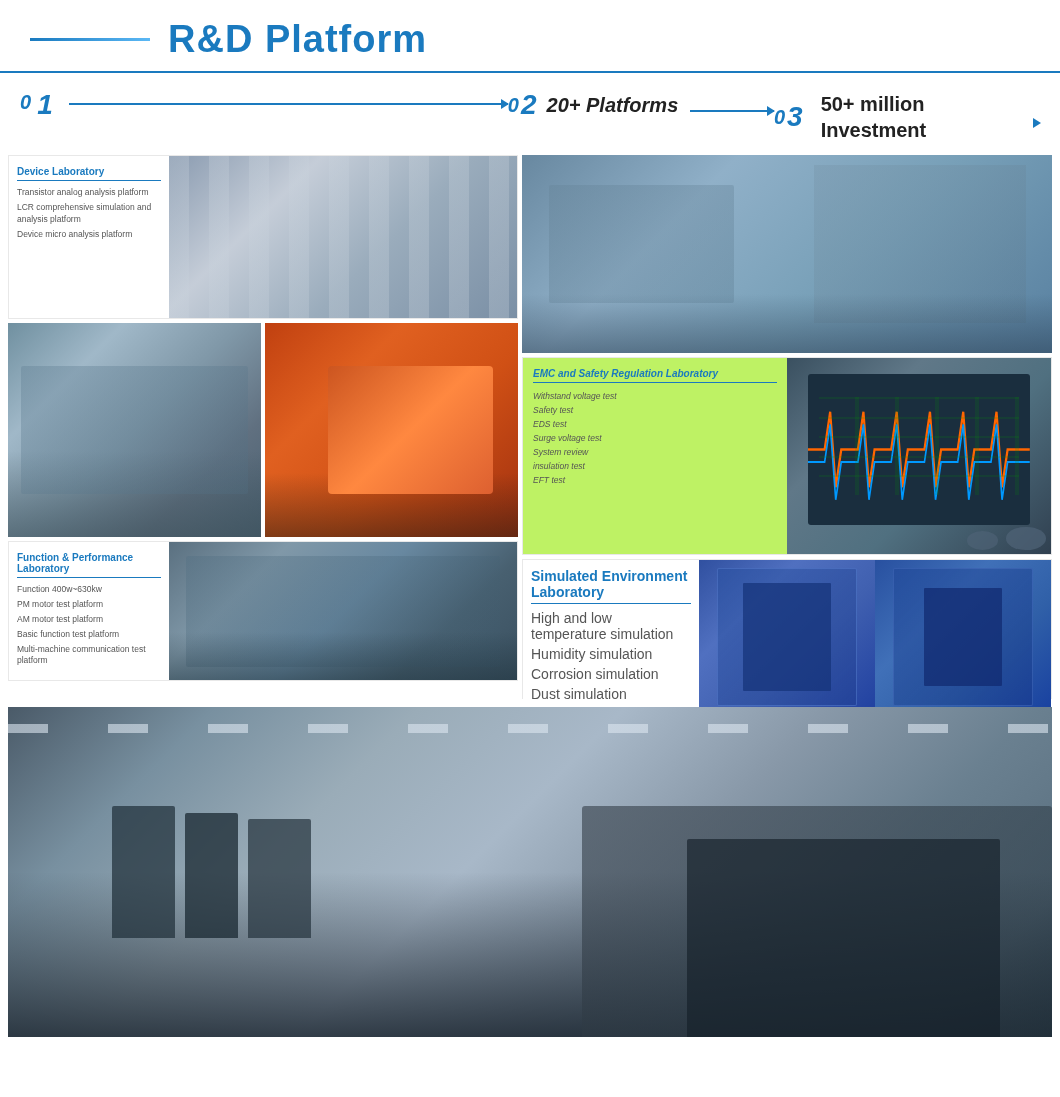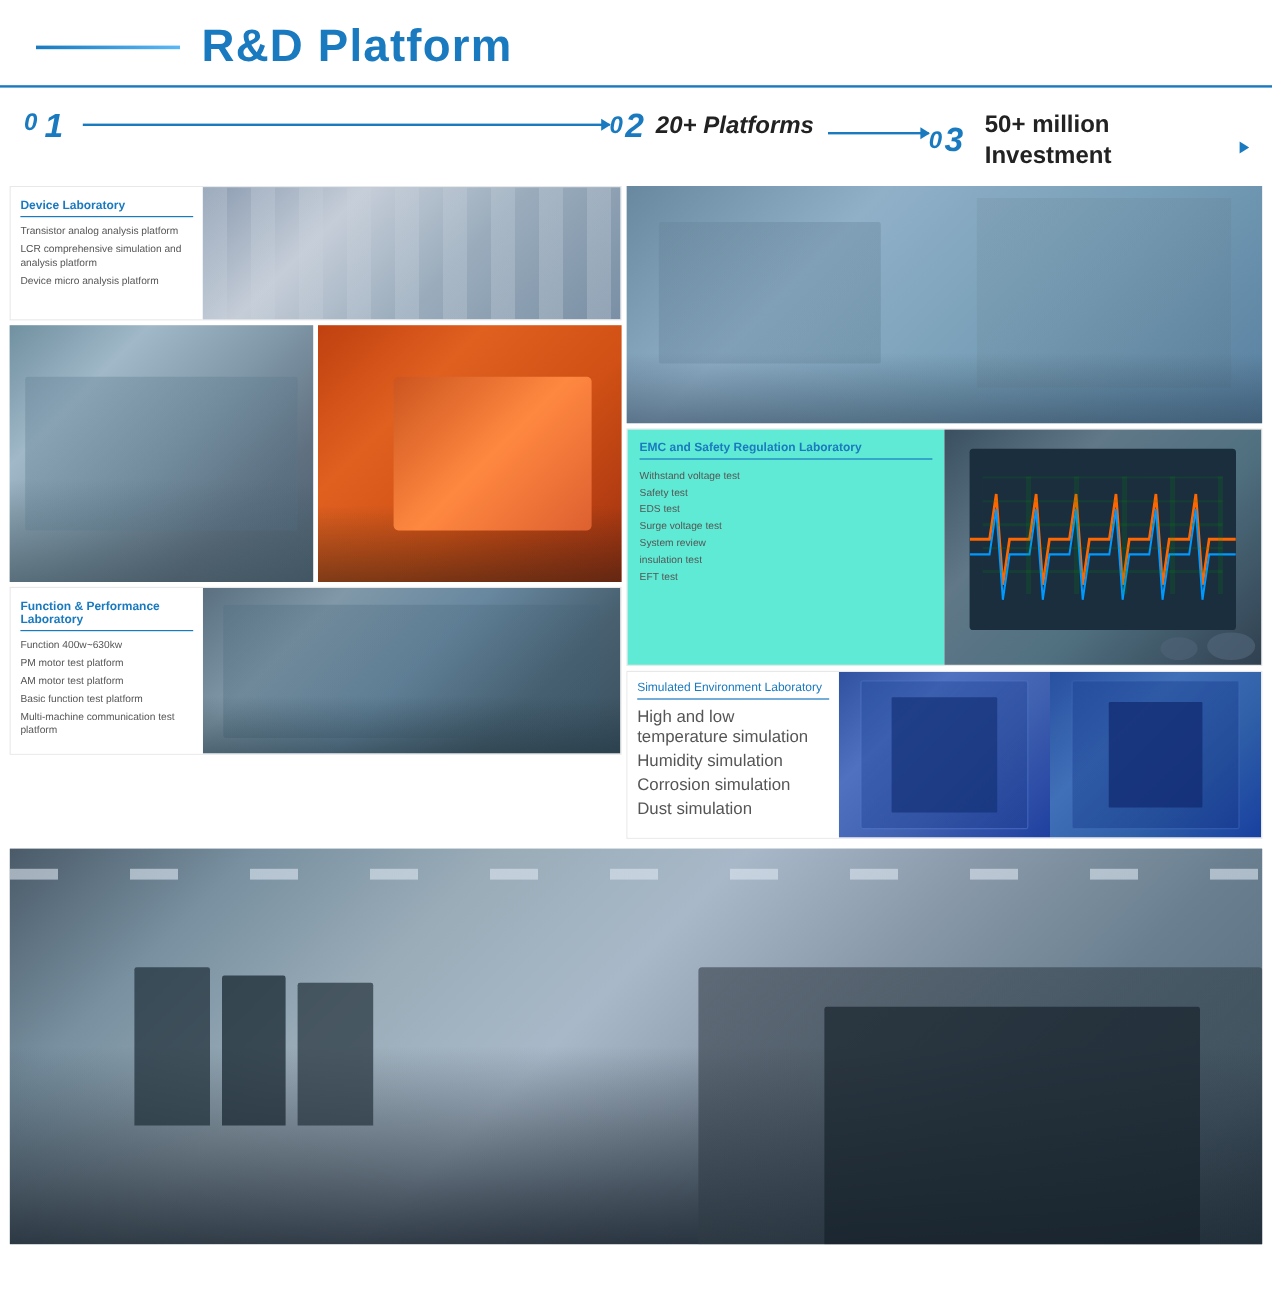"Device Laboratory" .device-lab-panel { height: 112px -> 164px }
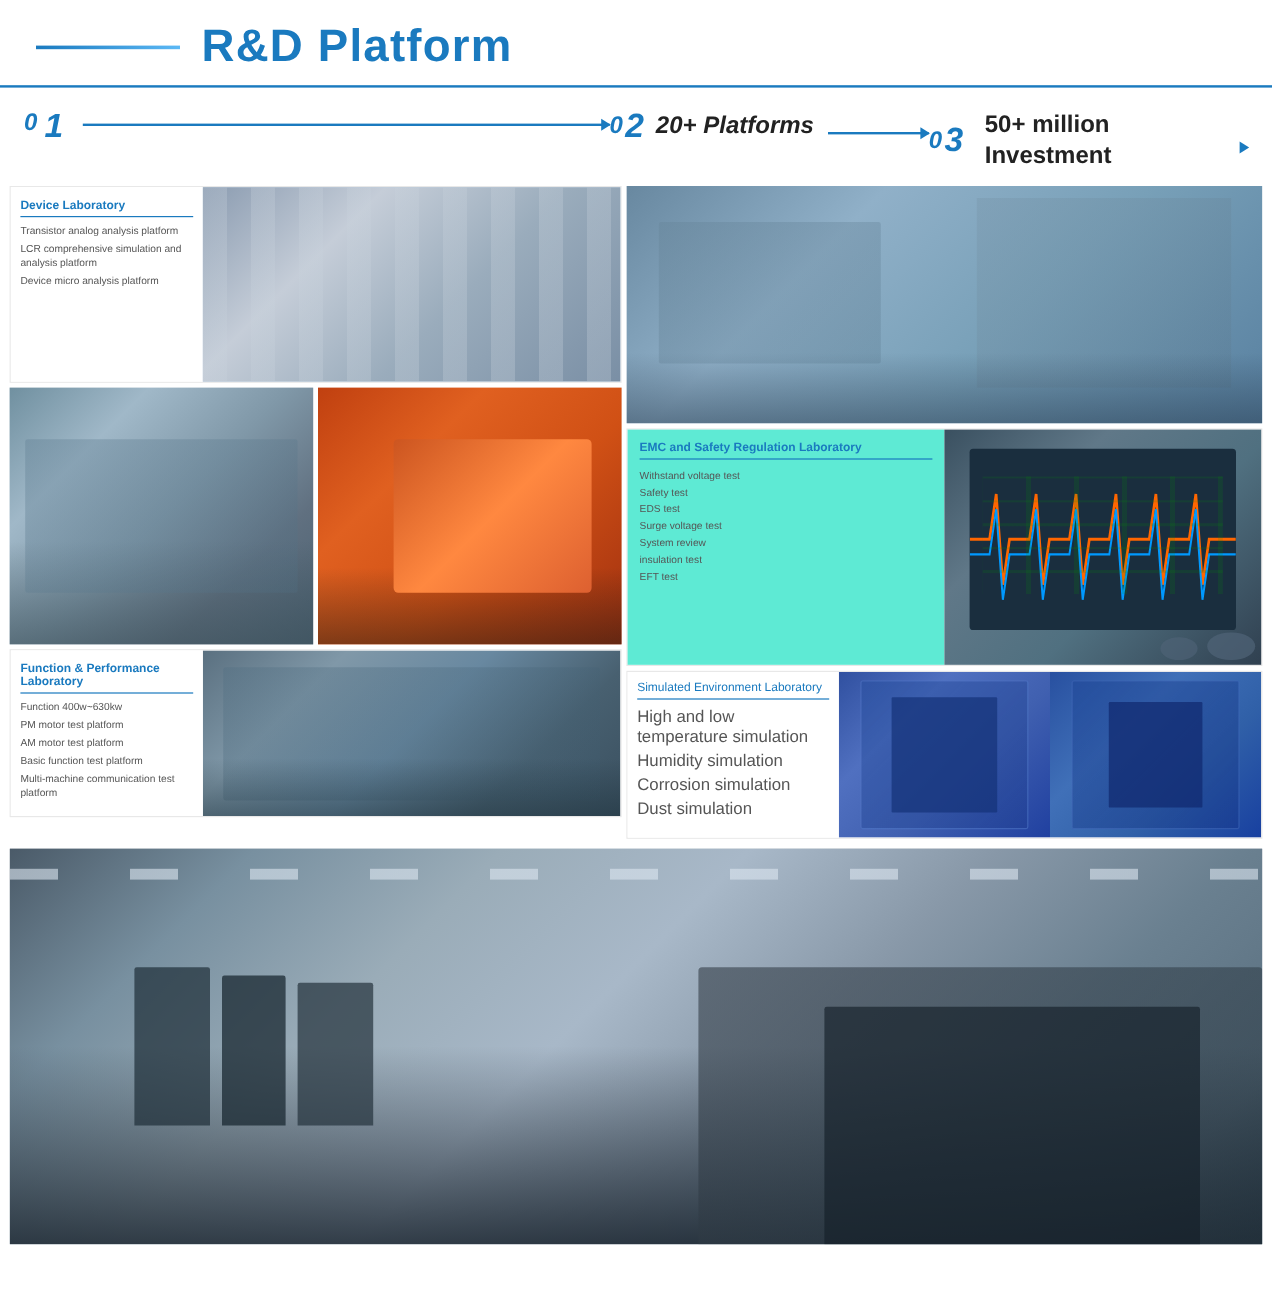"EMC and Safety Regulation Laboratory" .emc-info { background: #5eead4 -> #bef264; font-style: none -> italic }
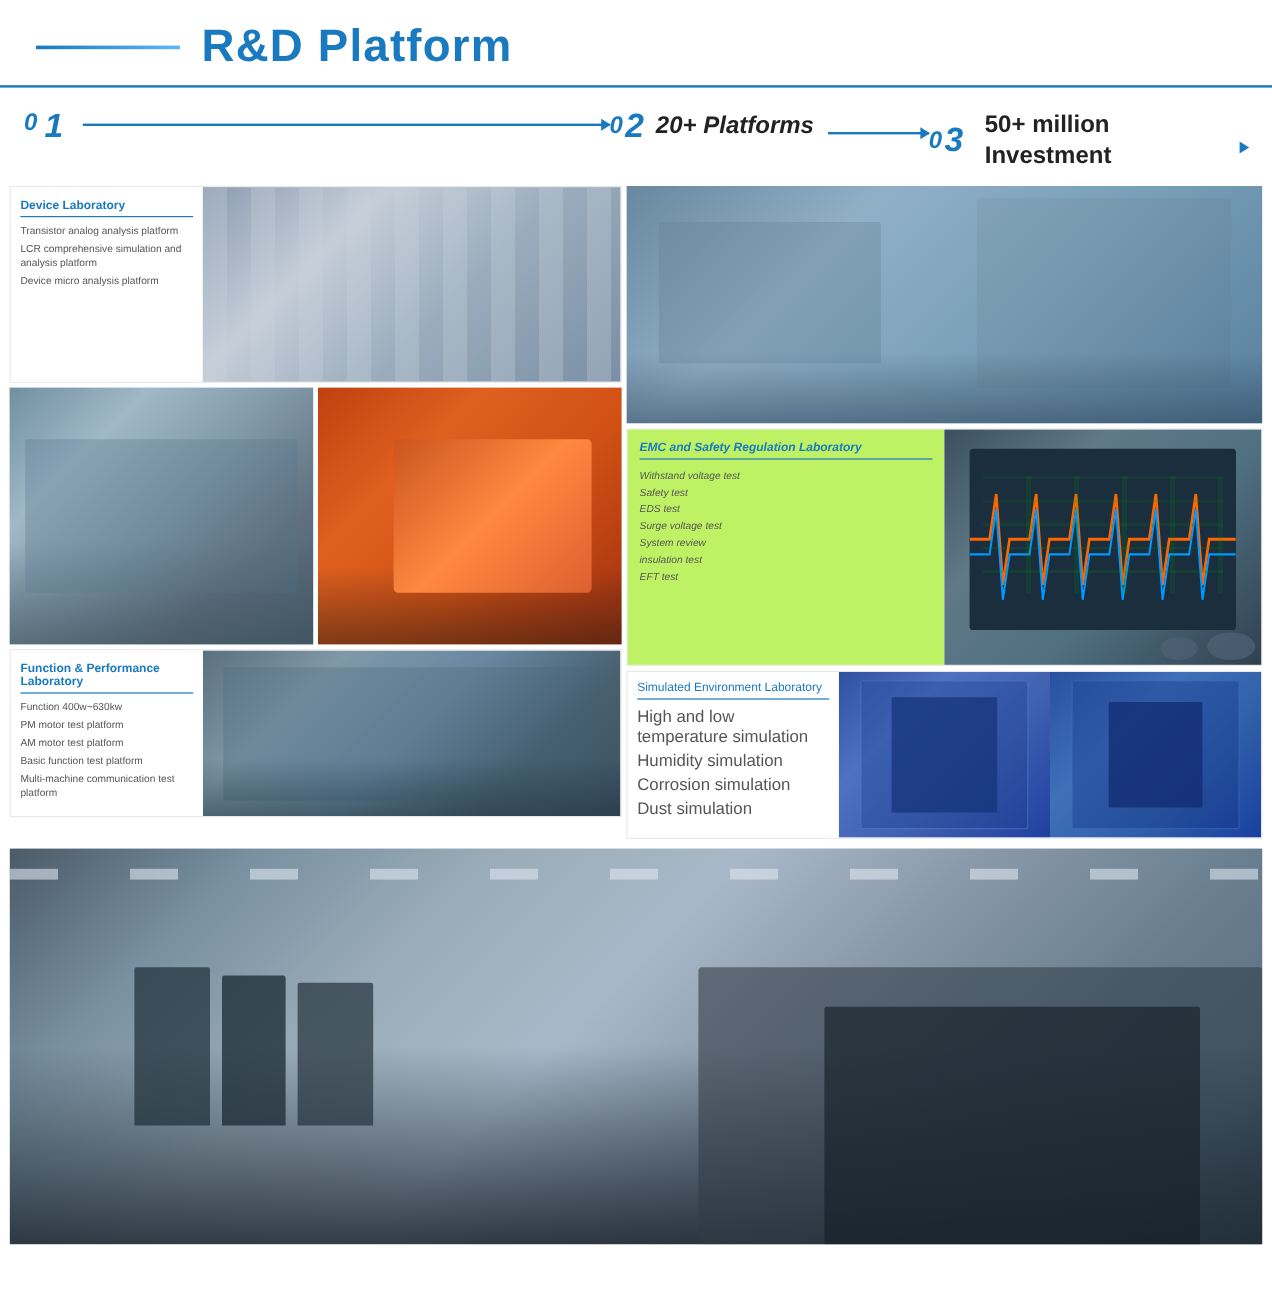"Simulated Environment Laboratory" .sim-env-title { font-size: 10px -> 14px; font-weight: normal -> bold }
